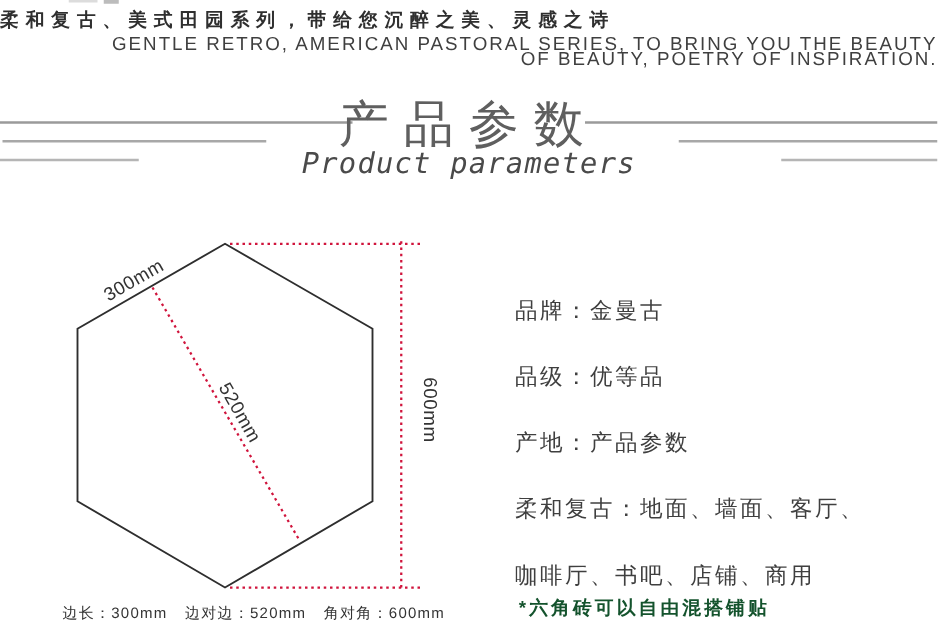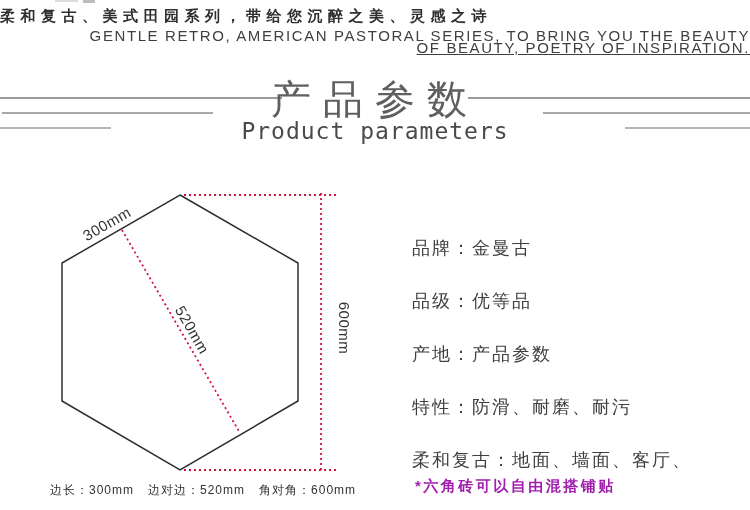"OF BEAUTY, POETRY OF INSPIRATION." .slogan-en.l2 { text-decoration: underline -> none }
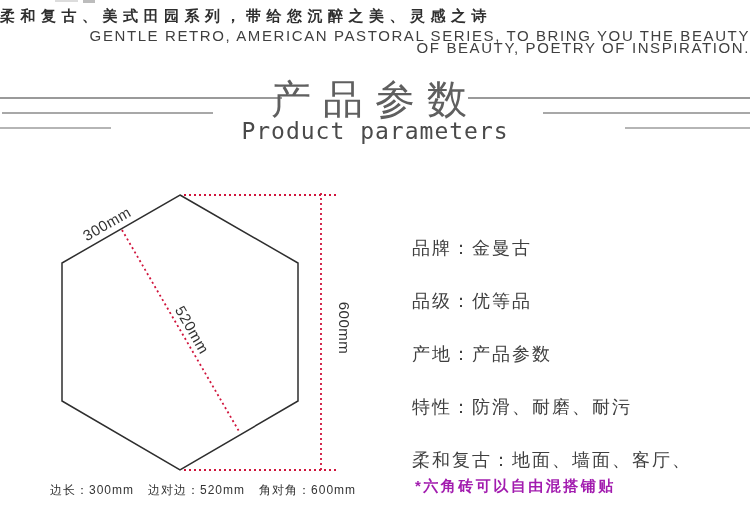"Product parameters" .title-en { font-style: none -> italic }
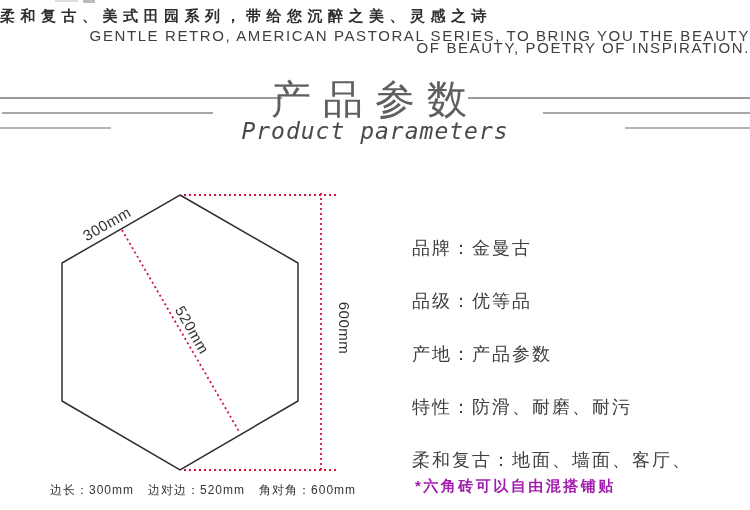"特性：防滑、耐磨、耐污" div.spec-line { html: <div>特性：防滑、耐磨、耐污</div> -> none }
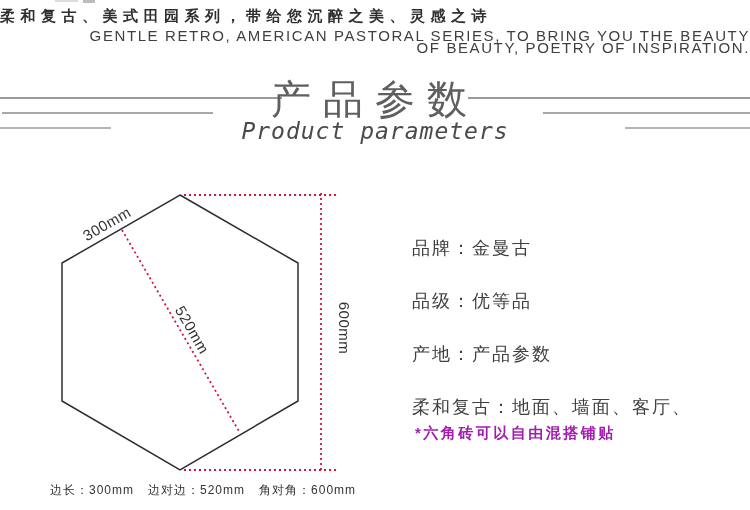"咖啡厅、书吧、店铺、商用" div.spec-line { html: none -> <div>咖啡厅、书吧、店铺、商用</div> }
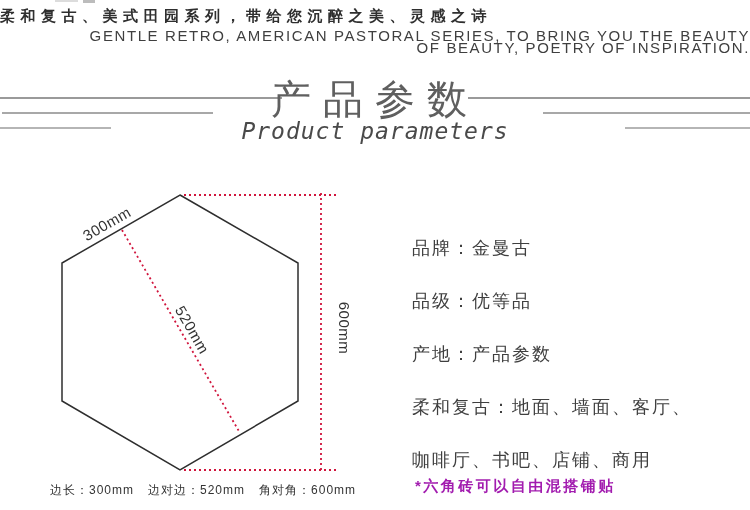"*六角砖可以自由混搭铺贴" .spec-note { color: #a21caf -> #14532d }
